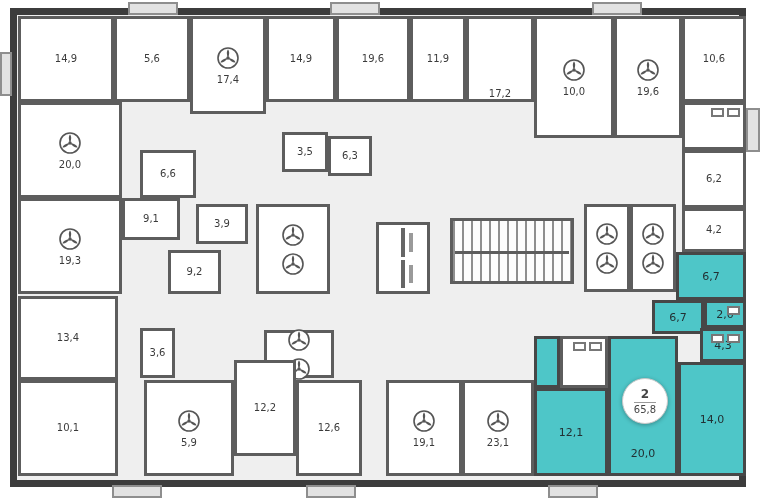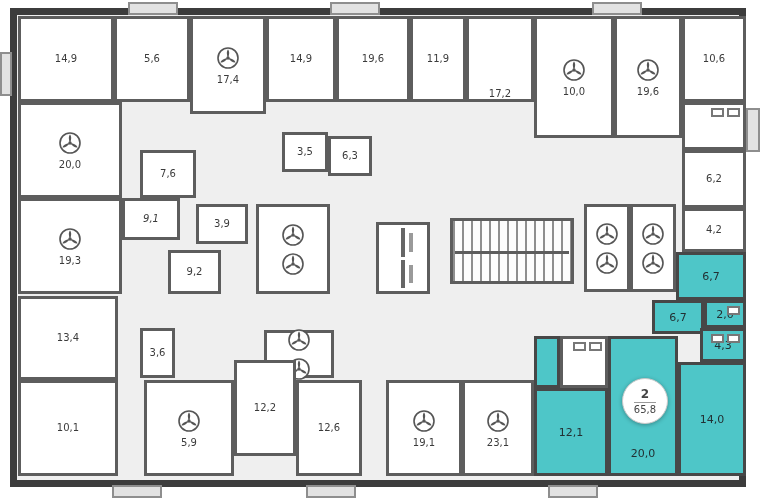"7,6" span.lbl { text: 7,6 -> 6,6 }
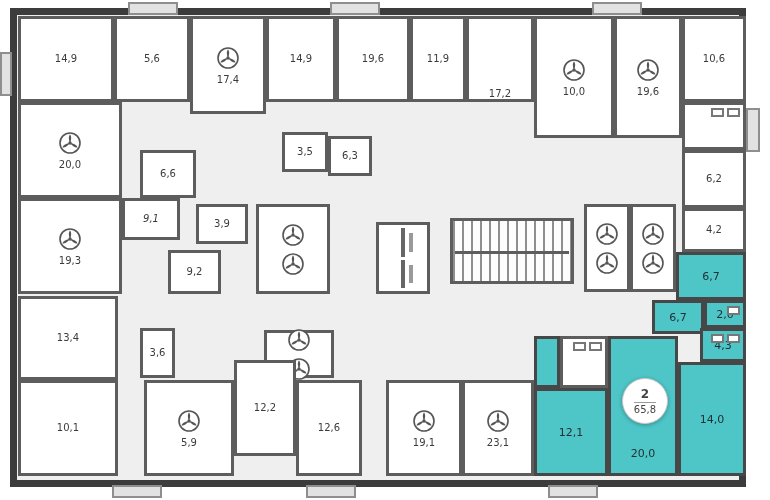"9,1" div.room { font-style: italic -> none }
